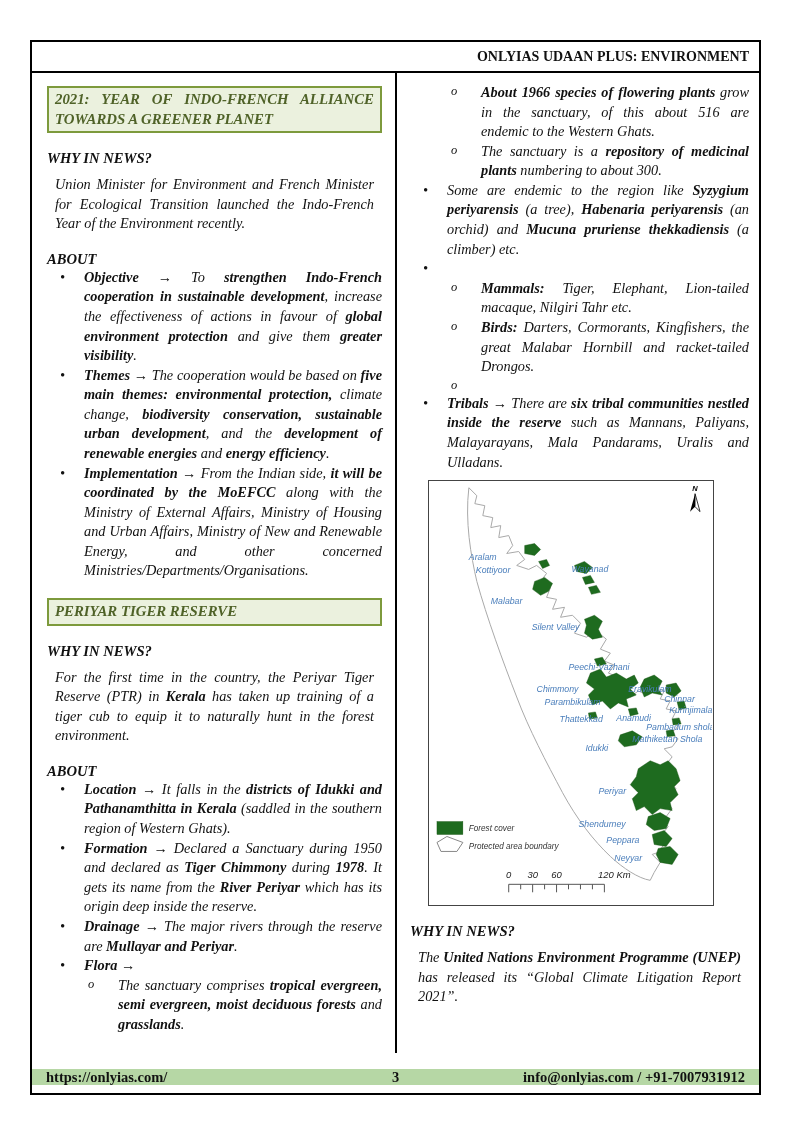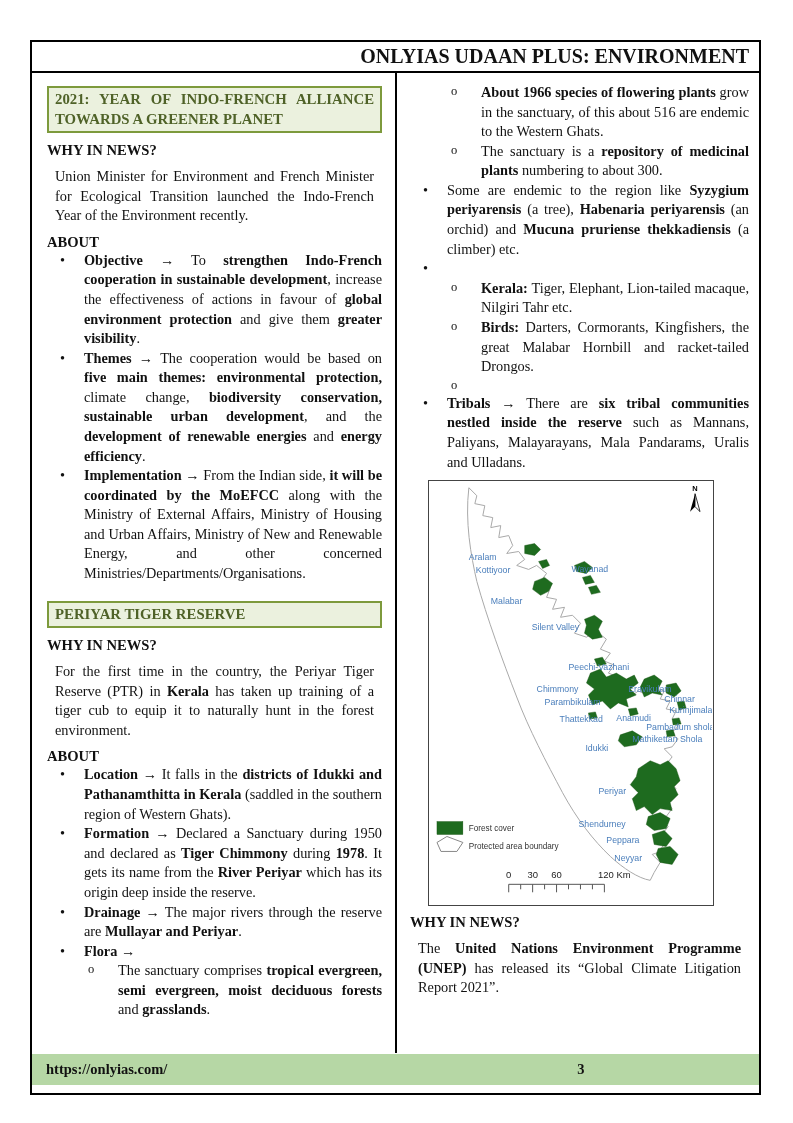"ONLYIAS UDAAN PLUS: ENVIRONMENT" .hdr { font-size: 20px -> 14px }
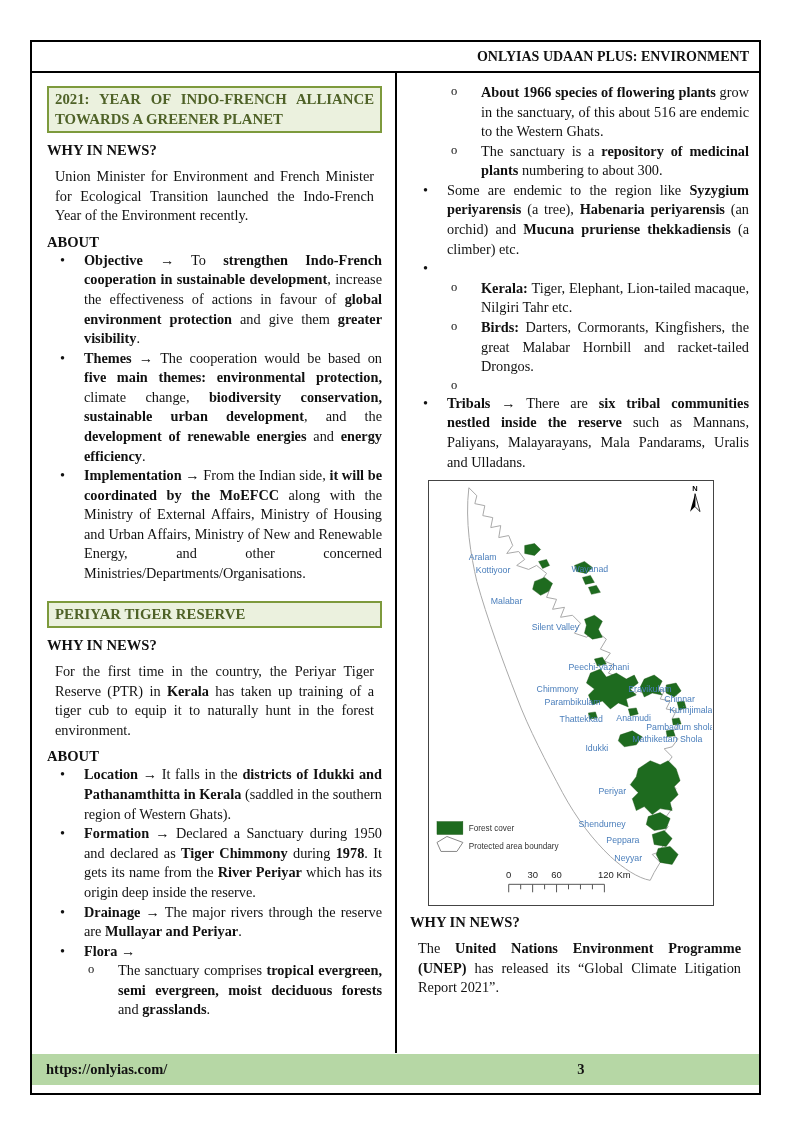"2021: YEAR OF INDO-FRENCH ALLIANCE" .columns { font-style: none -> italic }
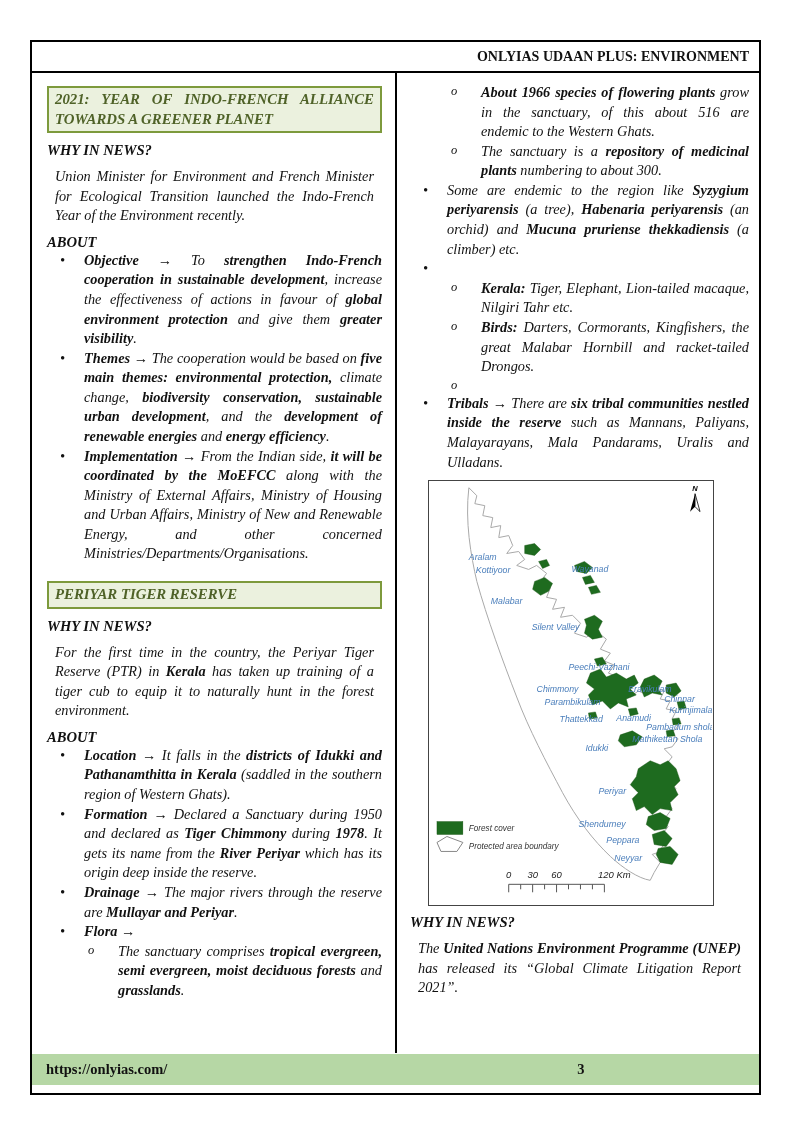"WHY IN NEWS?" .h { margin: 0 0 0 -> 17px 0 0 }
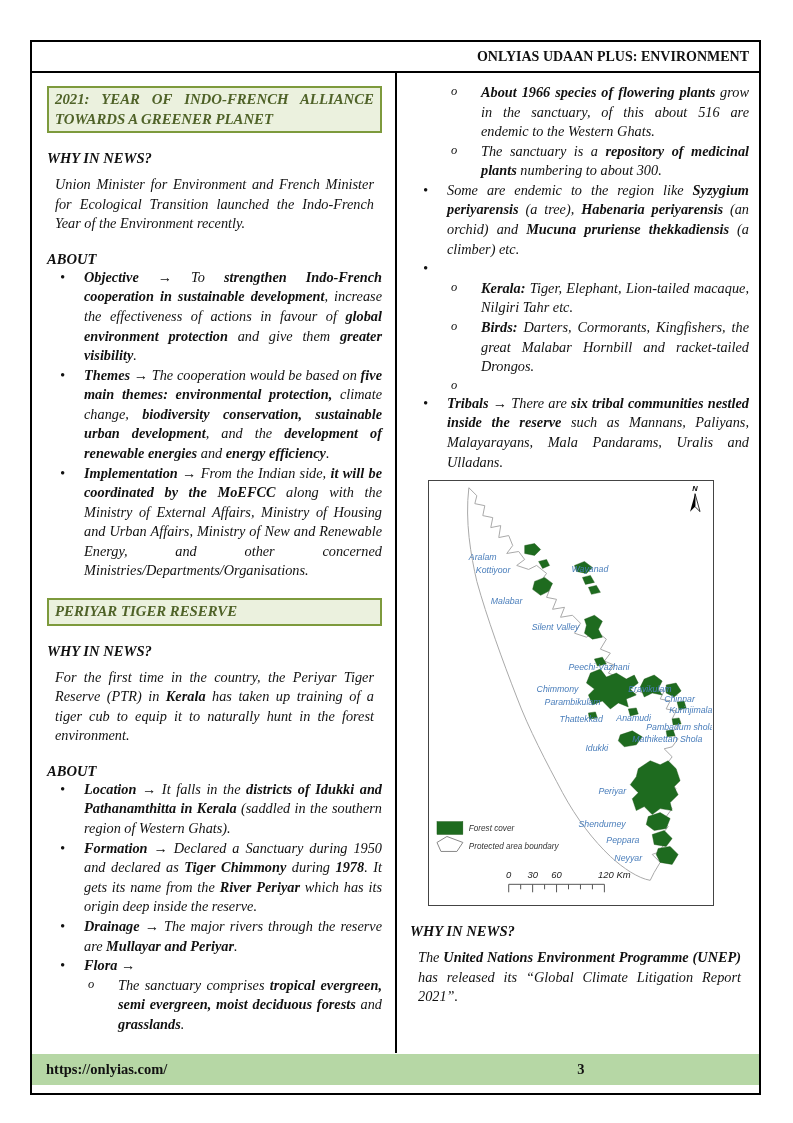"Kerala:" b { text: Kerala -> Mammals }
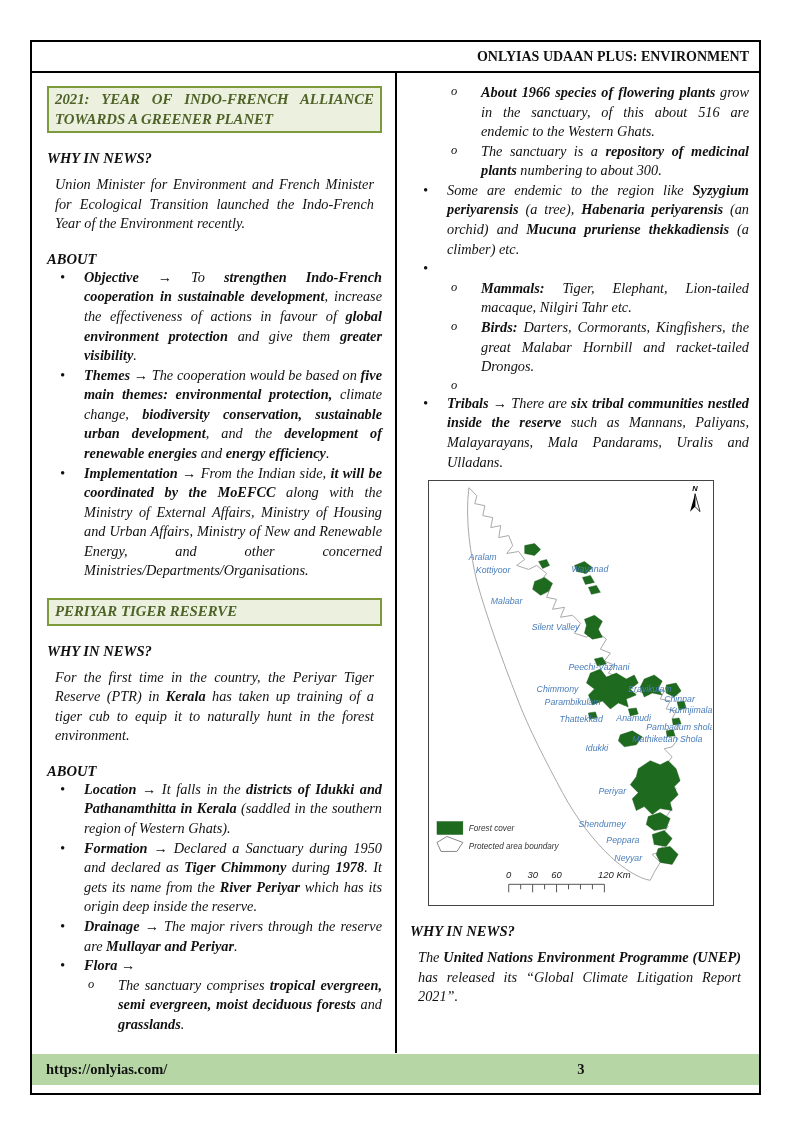"https://onlyias.com/" .footer { height: 31px -> 16px }
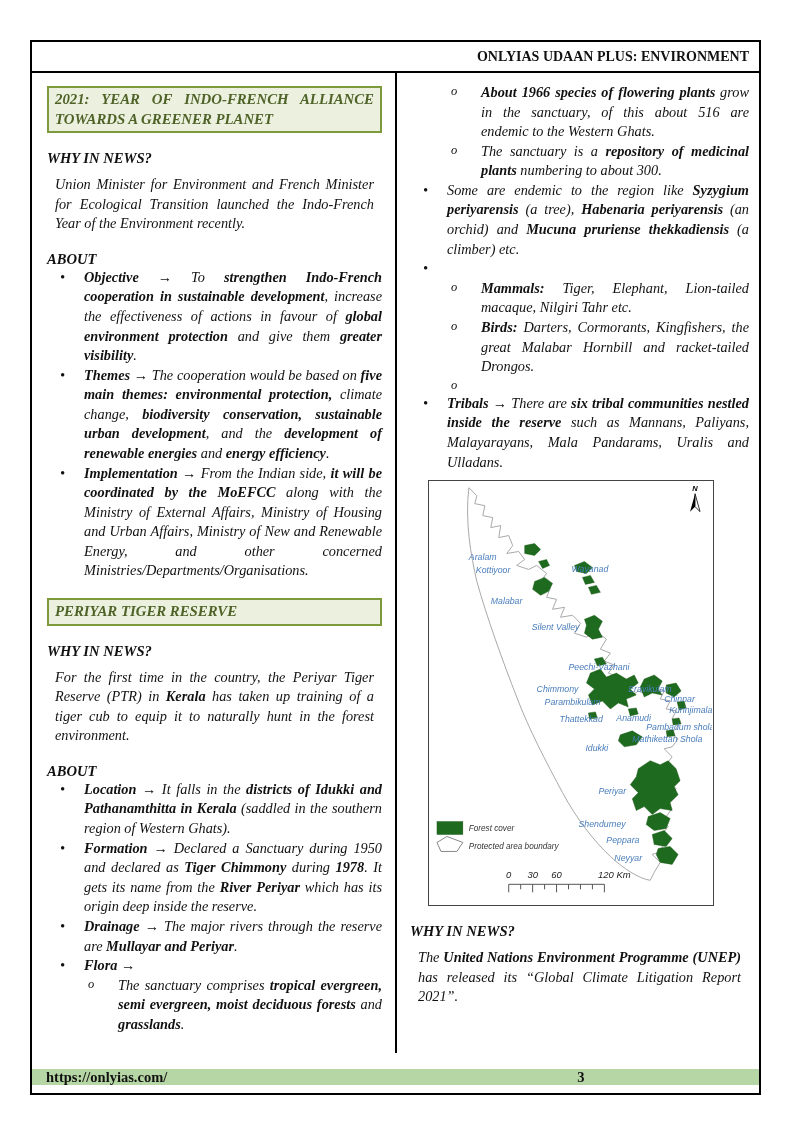"info@onlyias.com / +91-7007931912" span.f-seg { html: none -> <span>info@onlyias.com / +91-7007931912</span> }
